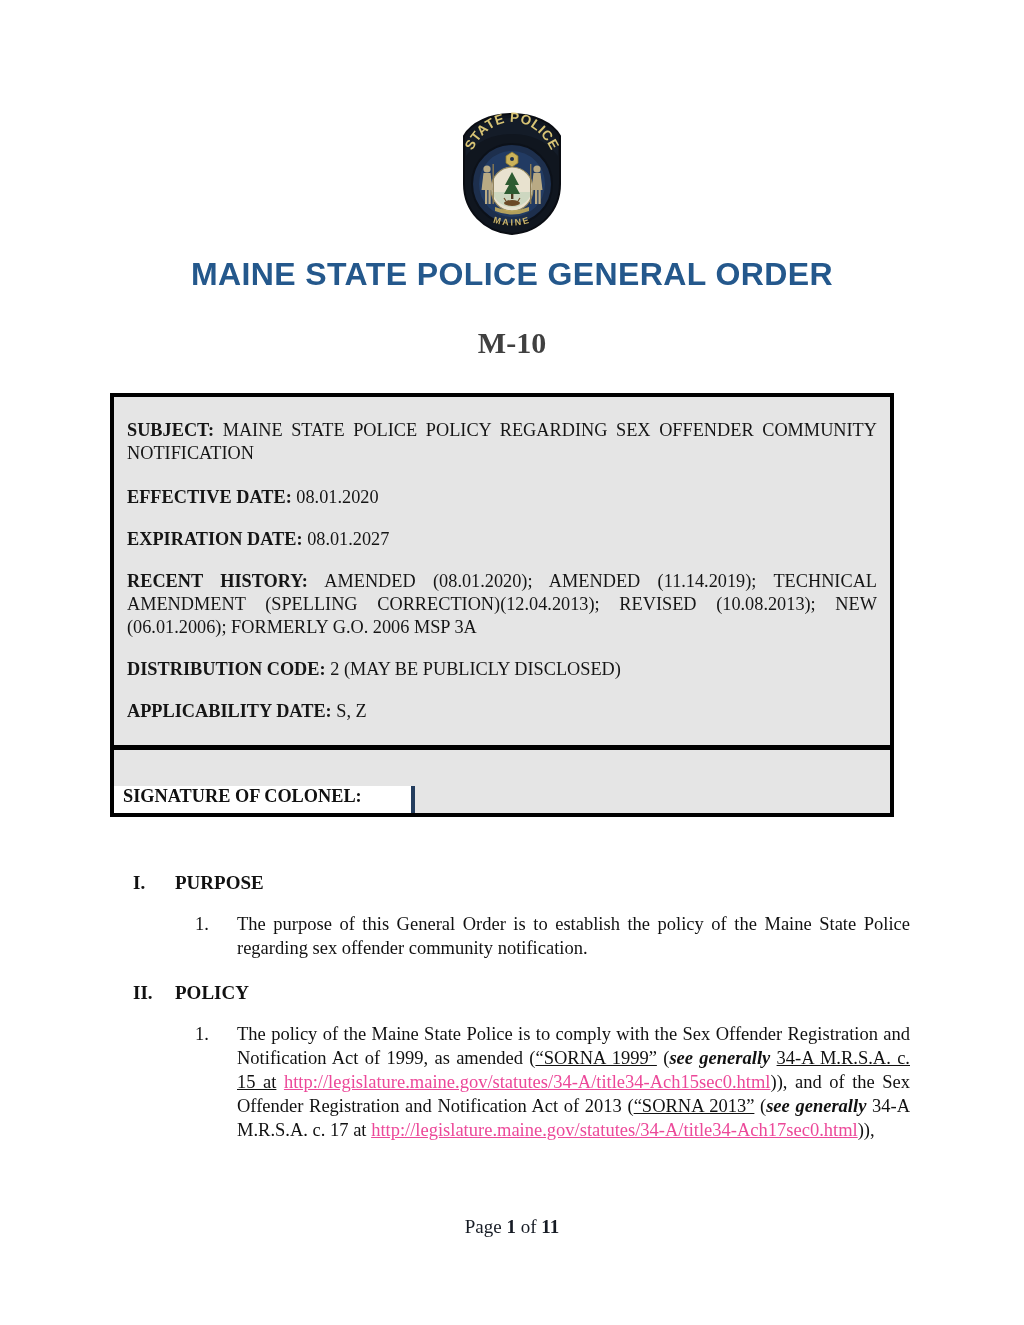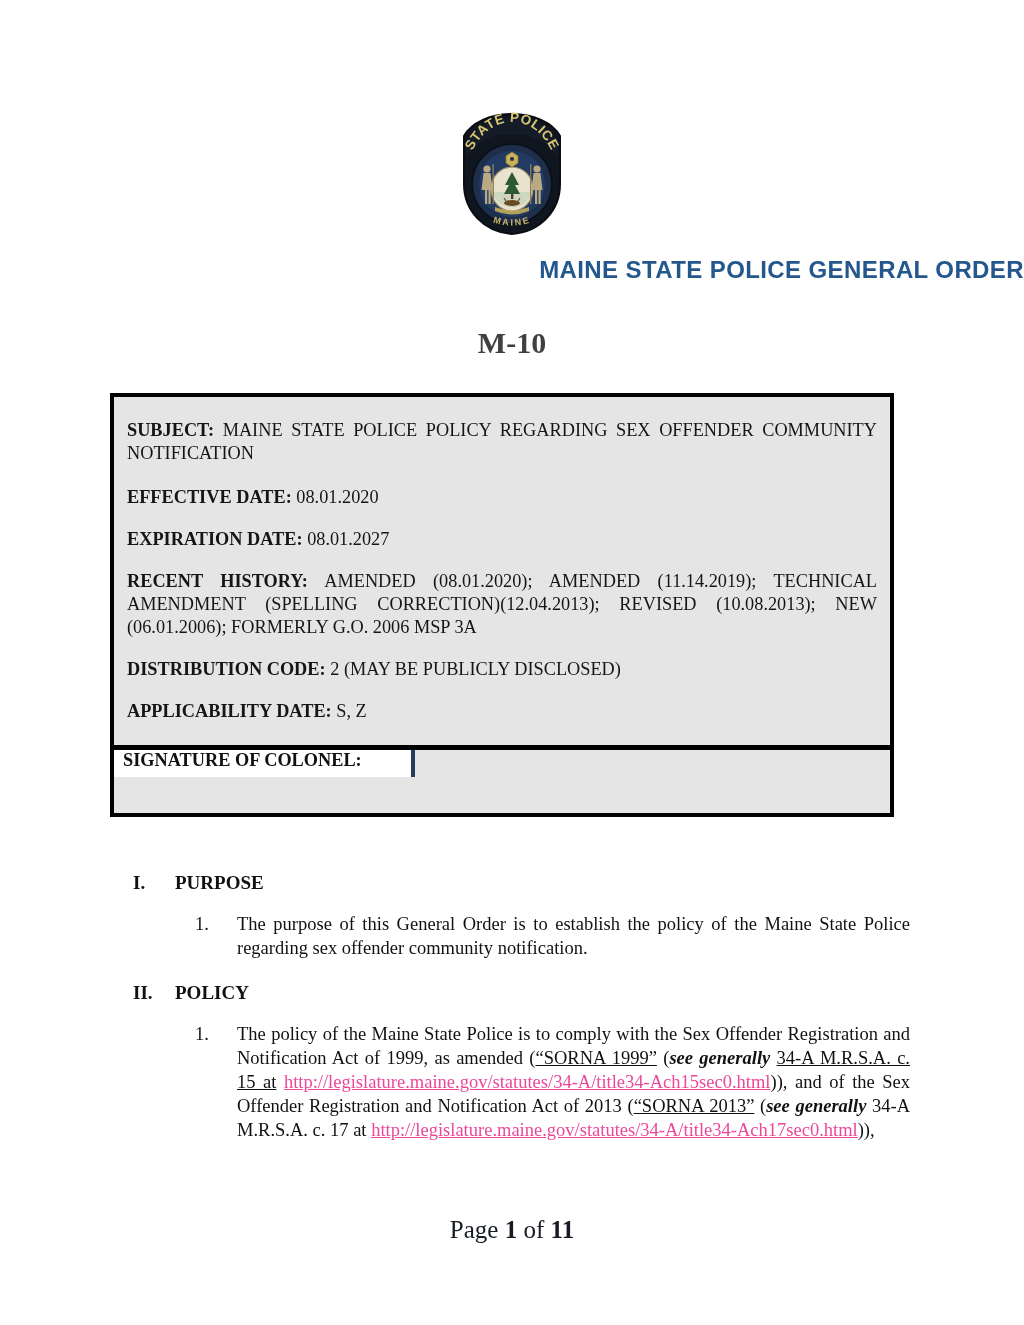"MAINE STATE POLICE GENERAL ORDER" .doc-title { font-size: 24px -> 32px; text-align: right -> center }
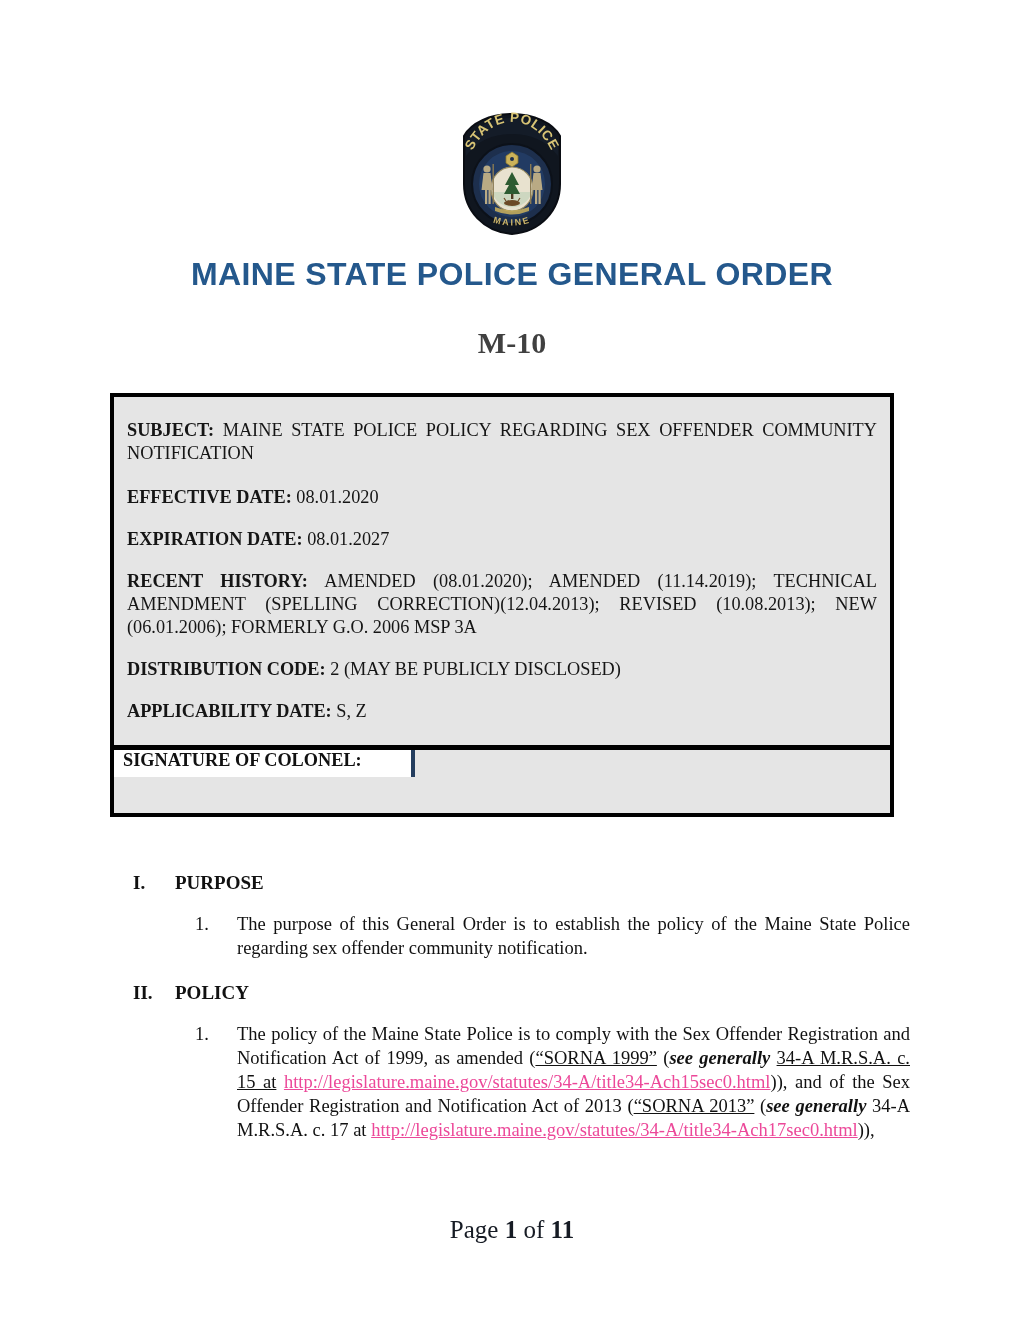"SIGNATURE OF COLONEL:" .sig-row { align-items: flex-start -> flex-end }
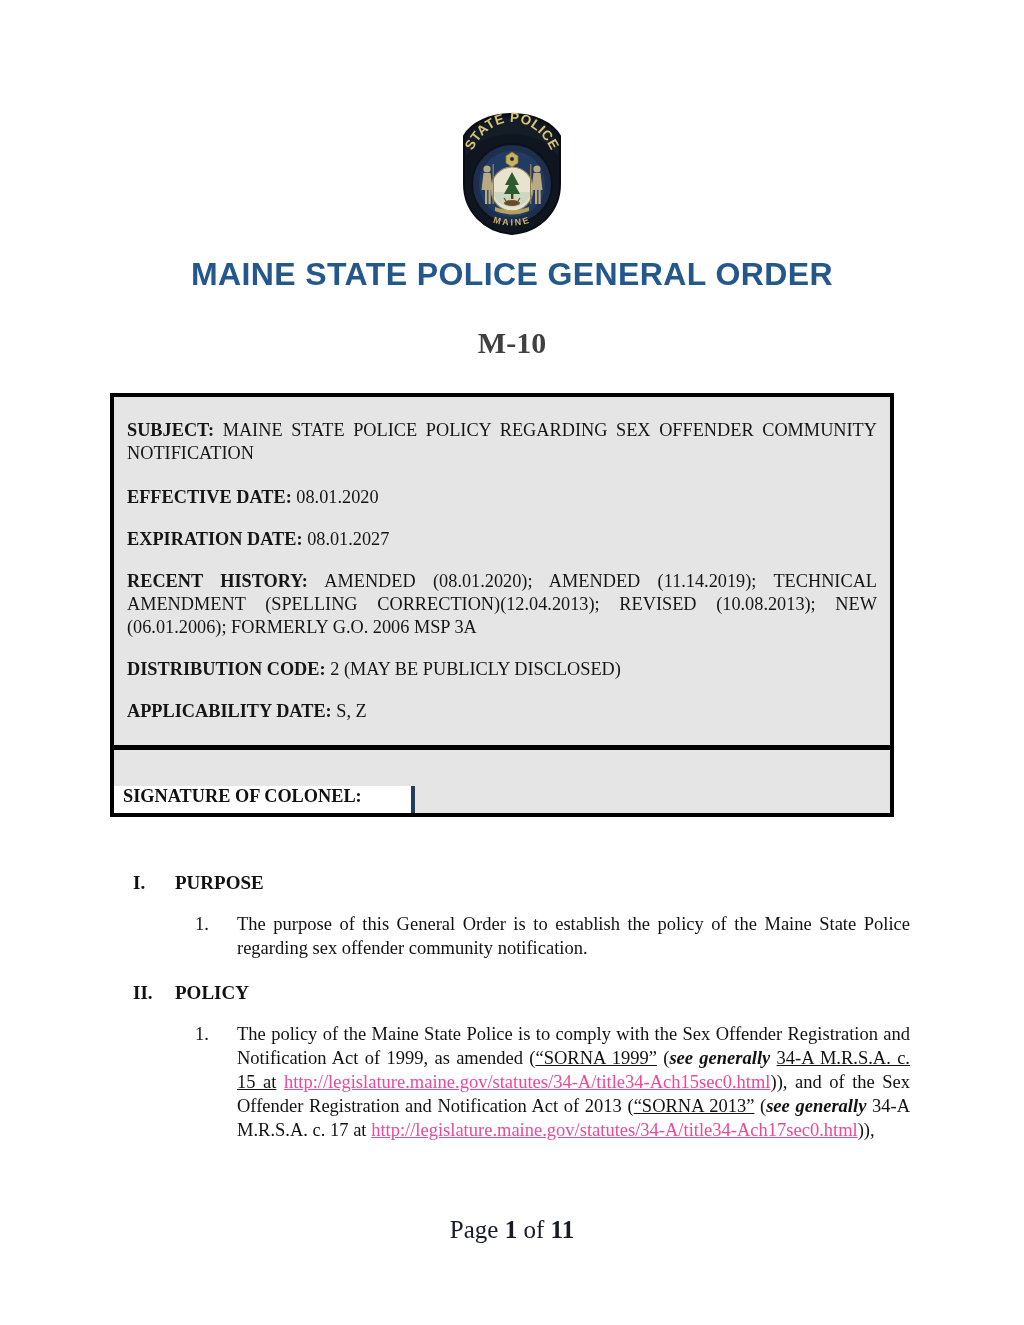"Page 1 of 11" .footer { font-size: 25px -> 19px }
